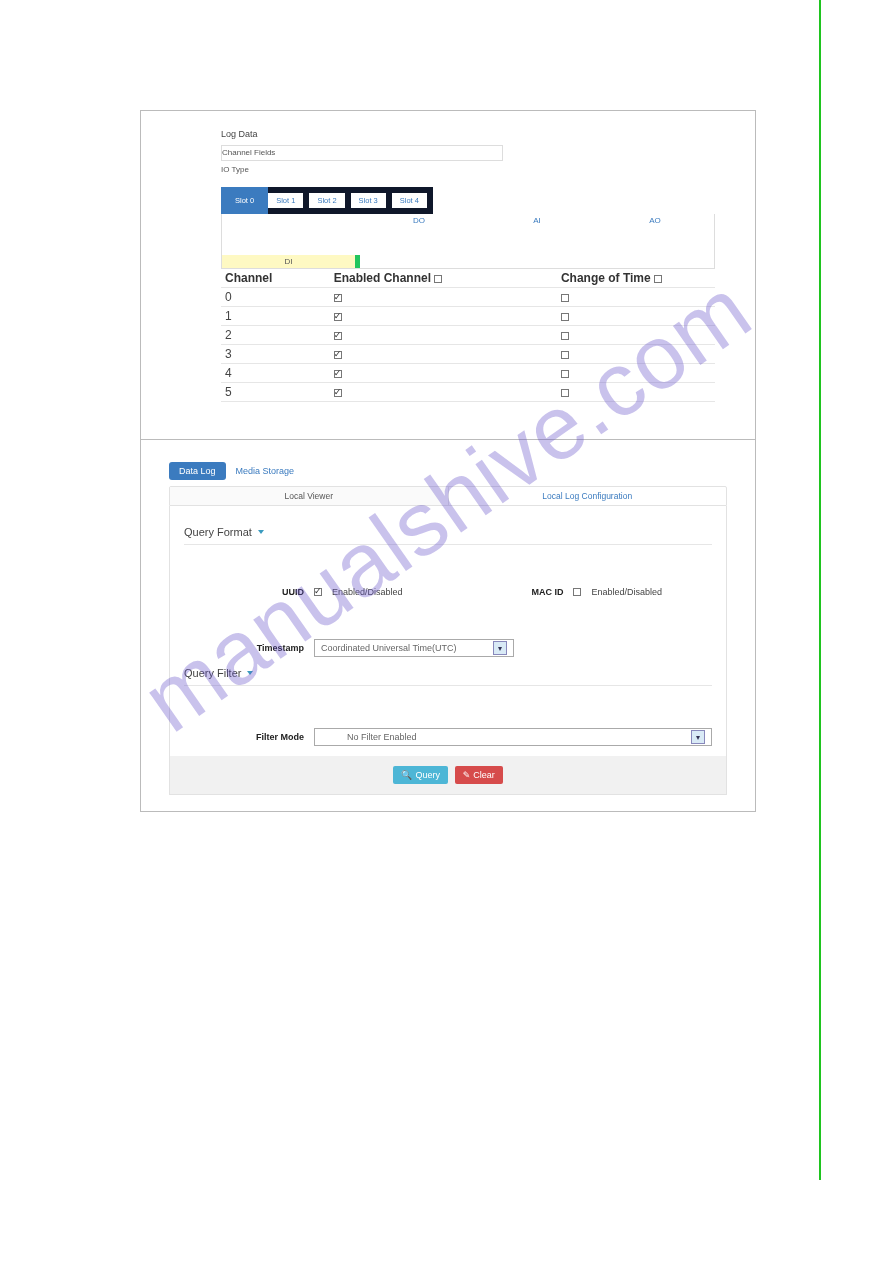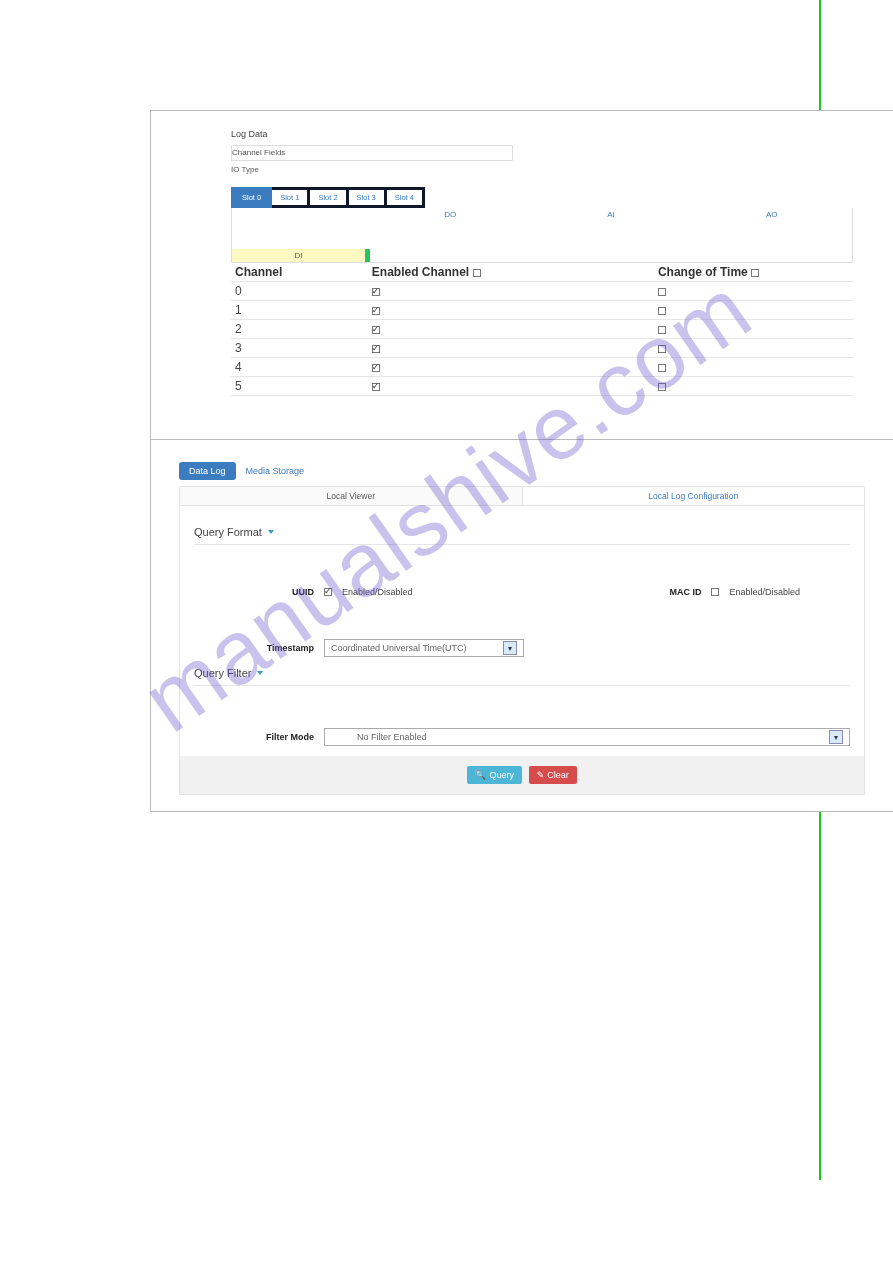"Log Data" .panel-outer { left: 150px -> 140px; width: 744px -> 616px }
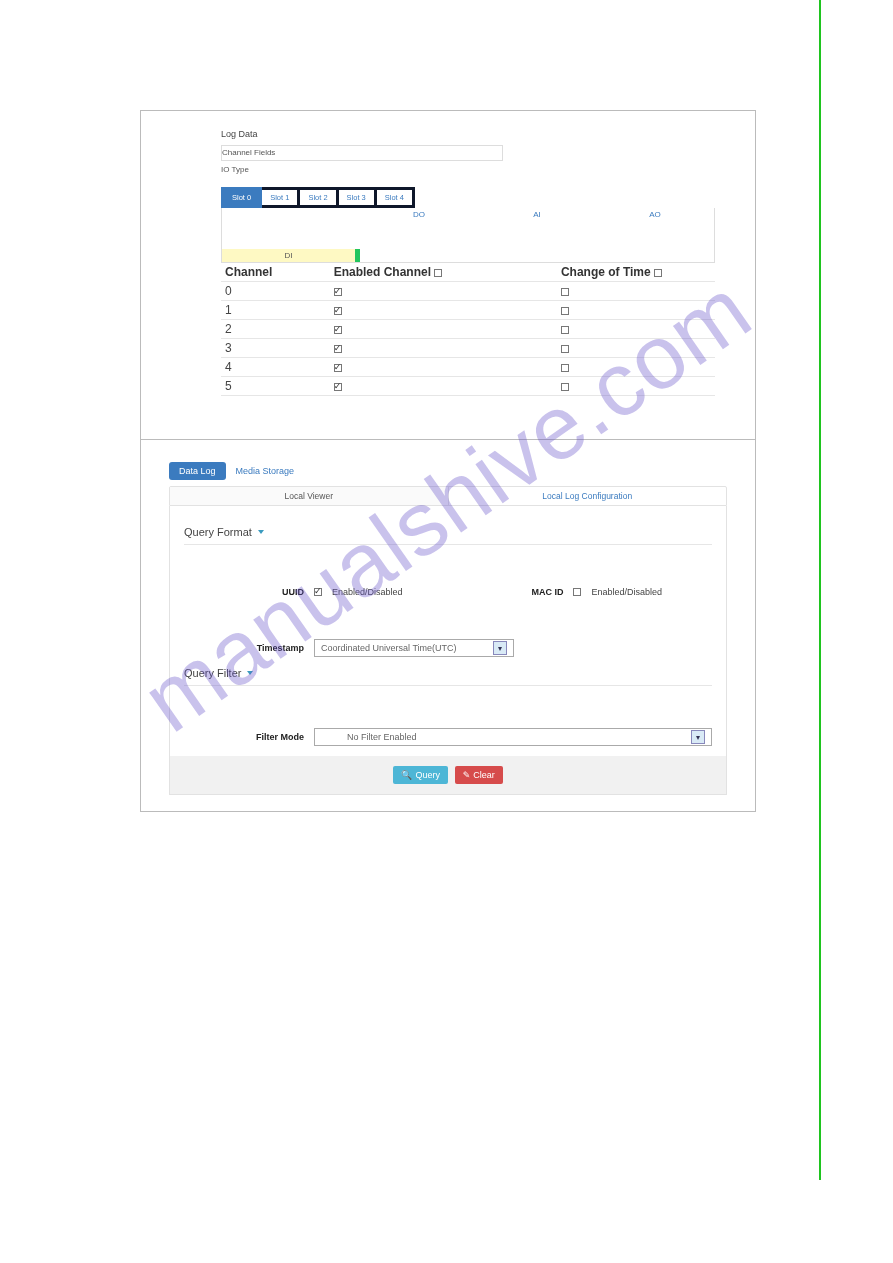"Slot 0" .slot-tab { border: 3px solid #0f172a -> 6px solid #0f172a }
